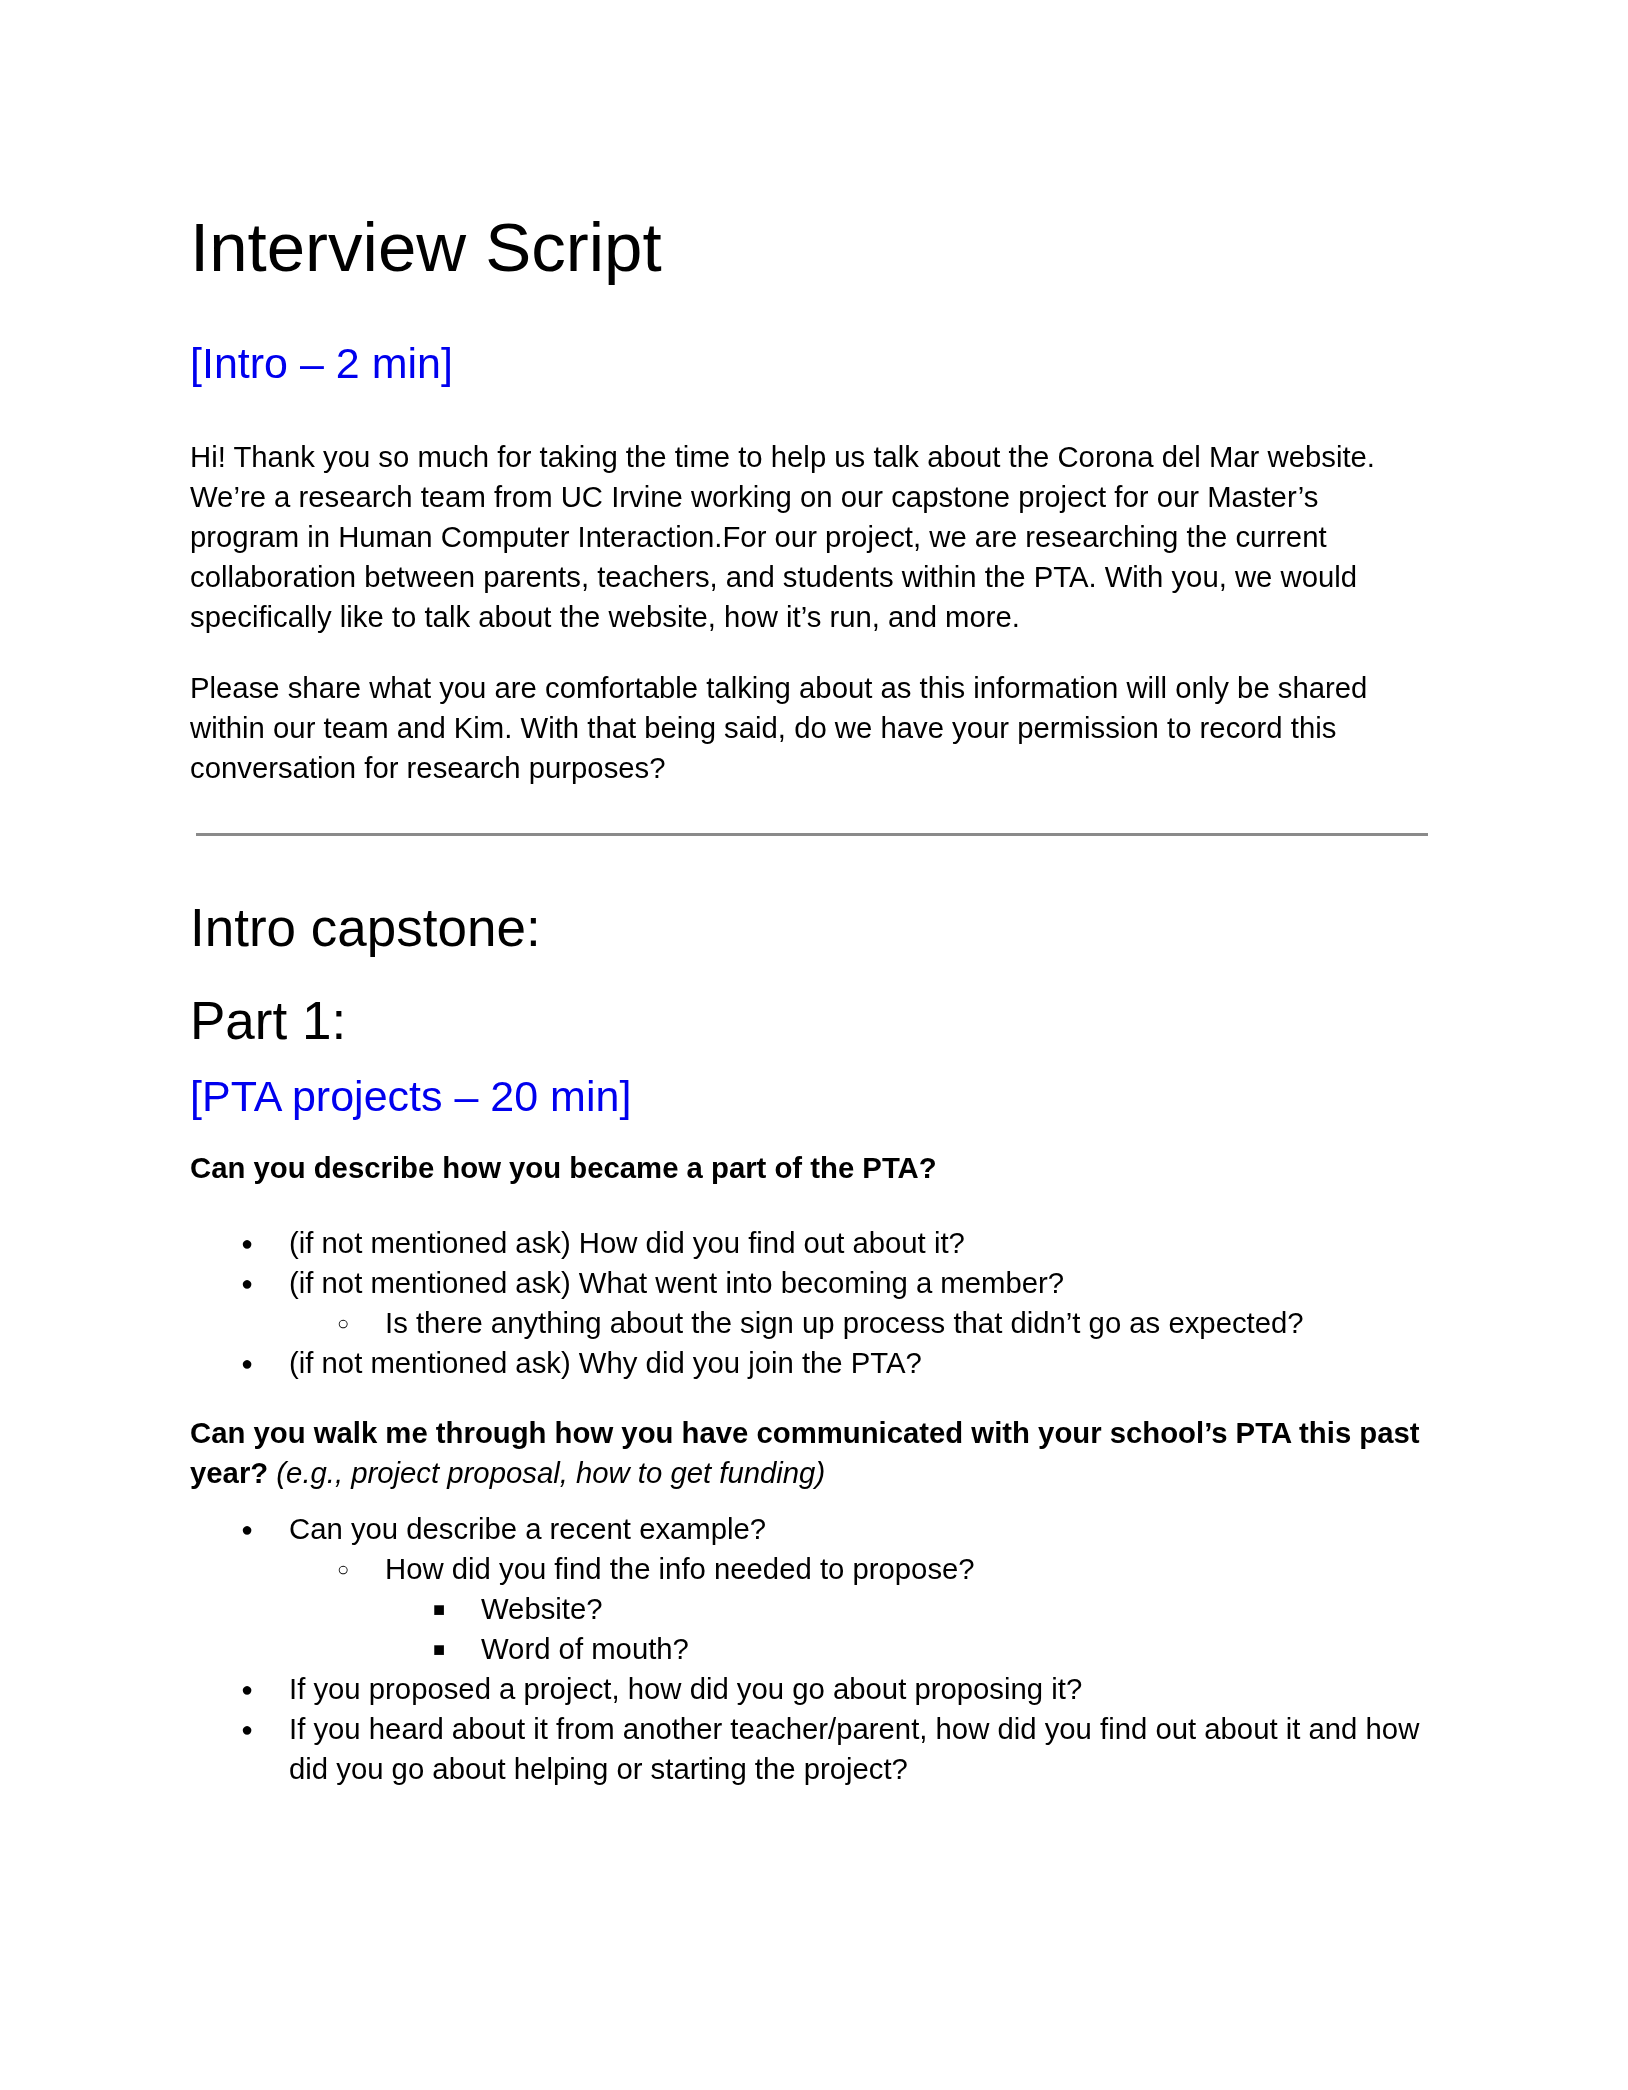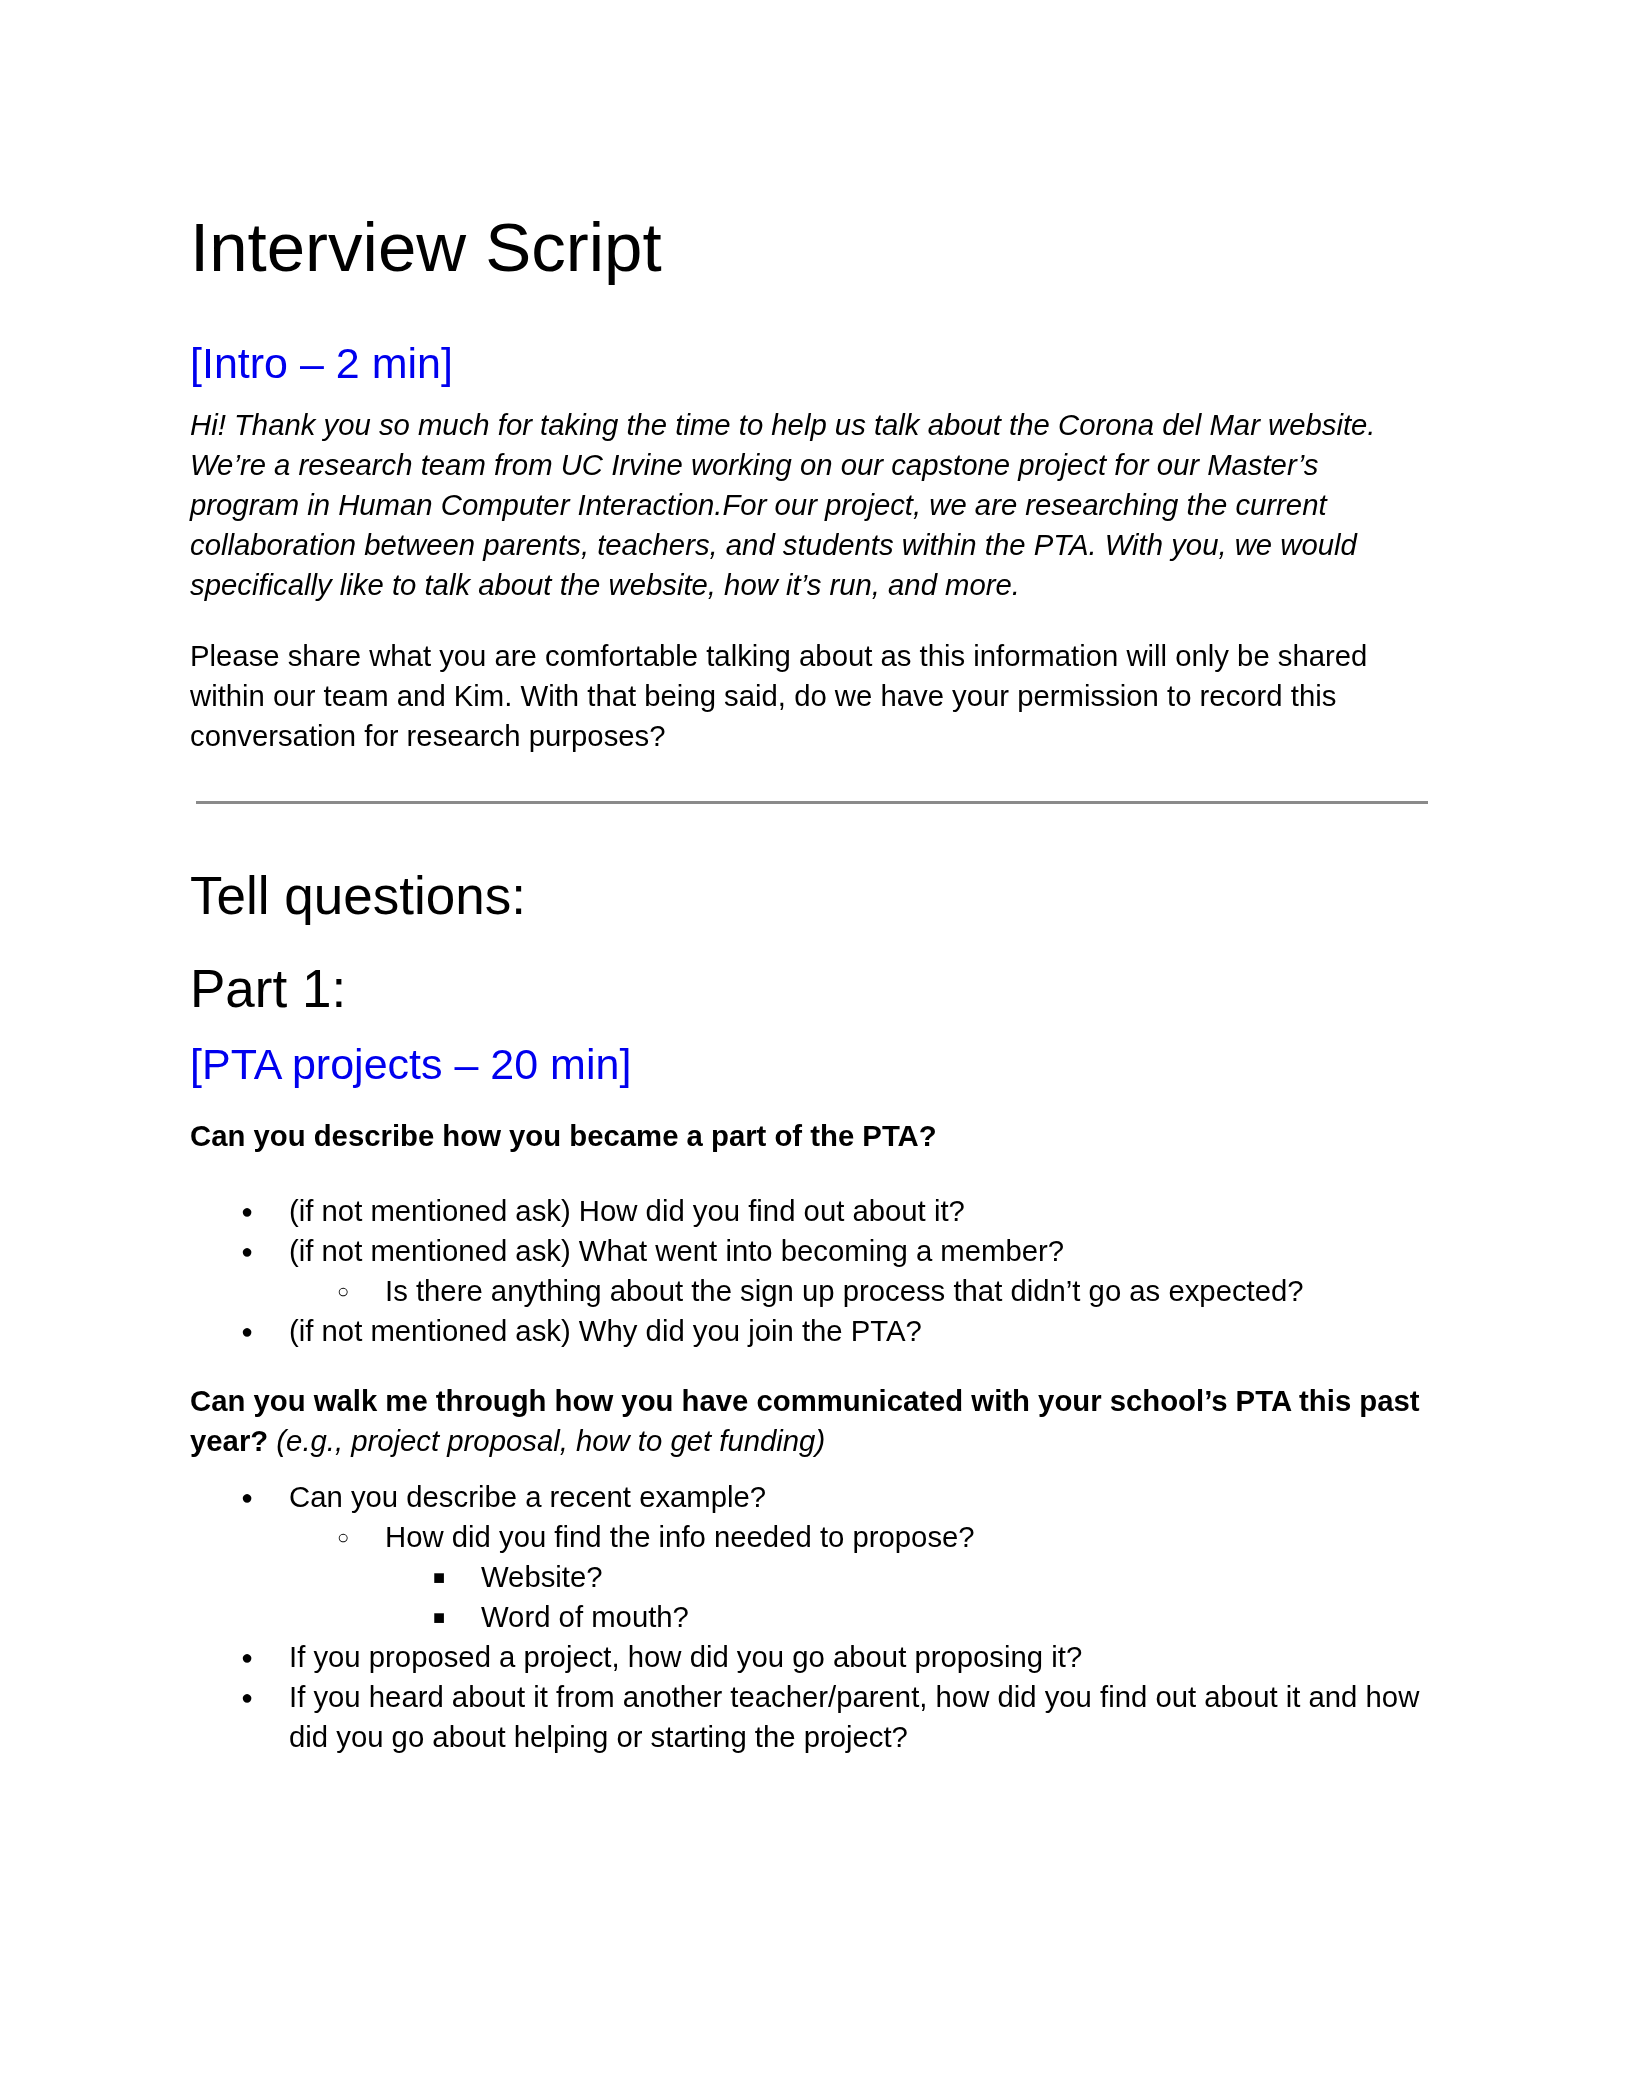"Hi! Thank you so much" .para-1 { font-style: italic -> none; margin-top: 20px -> 52px }
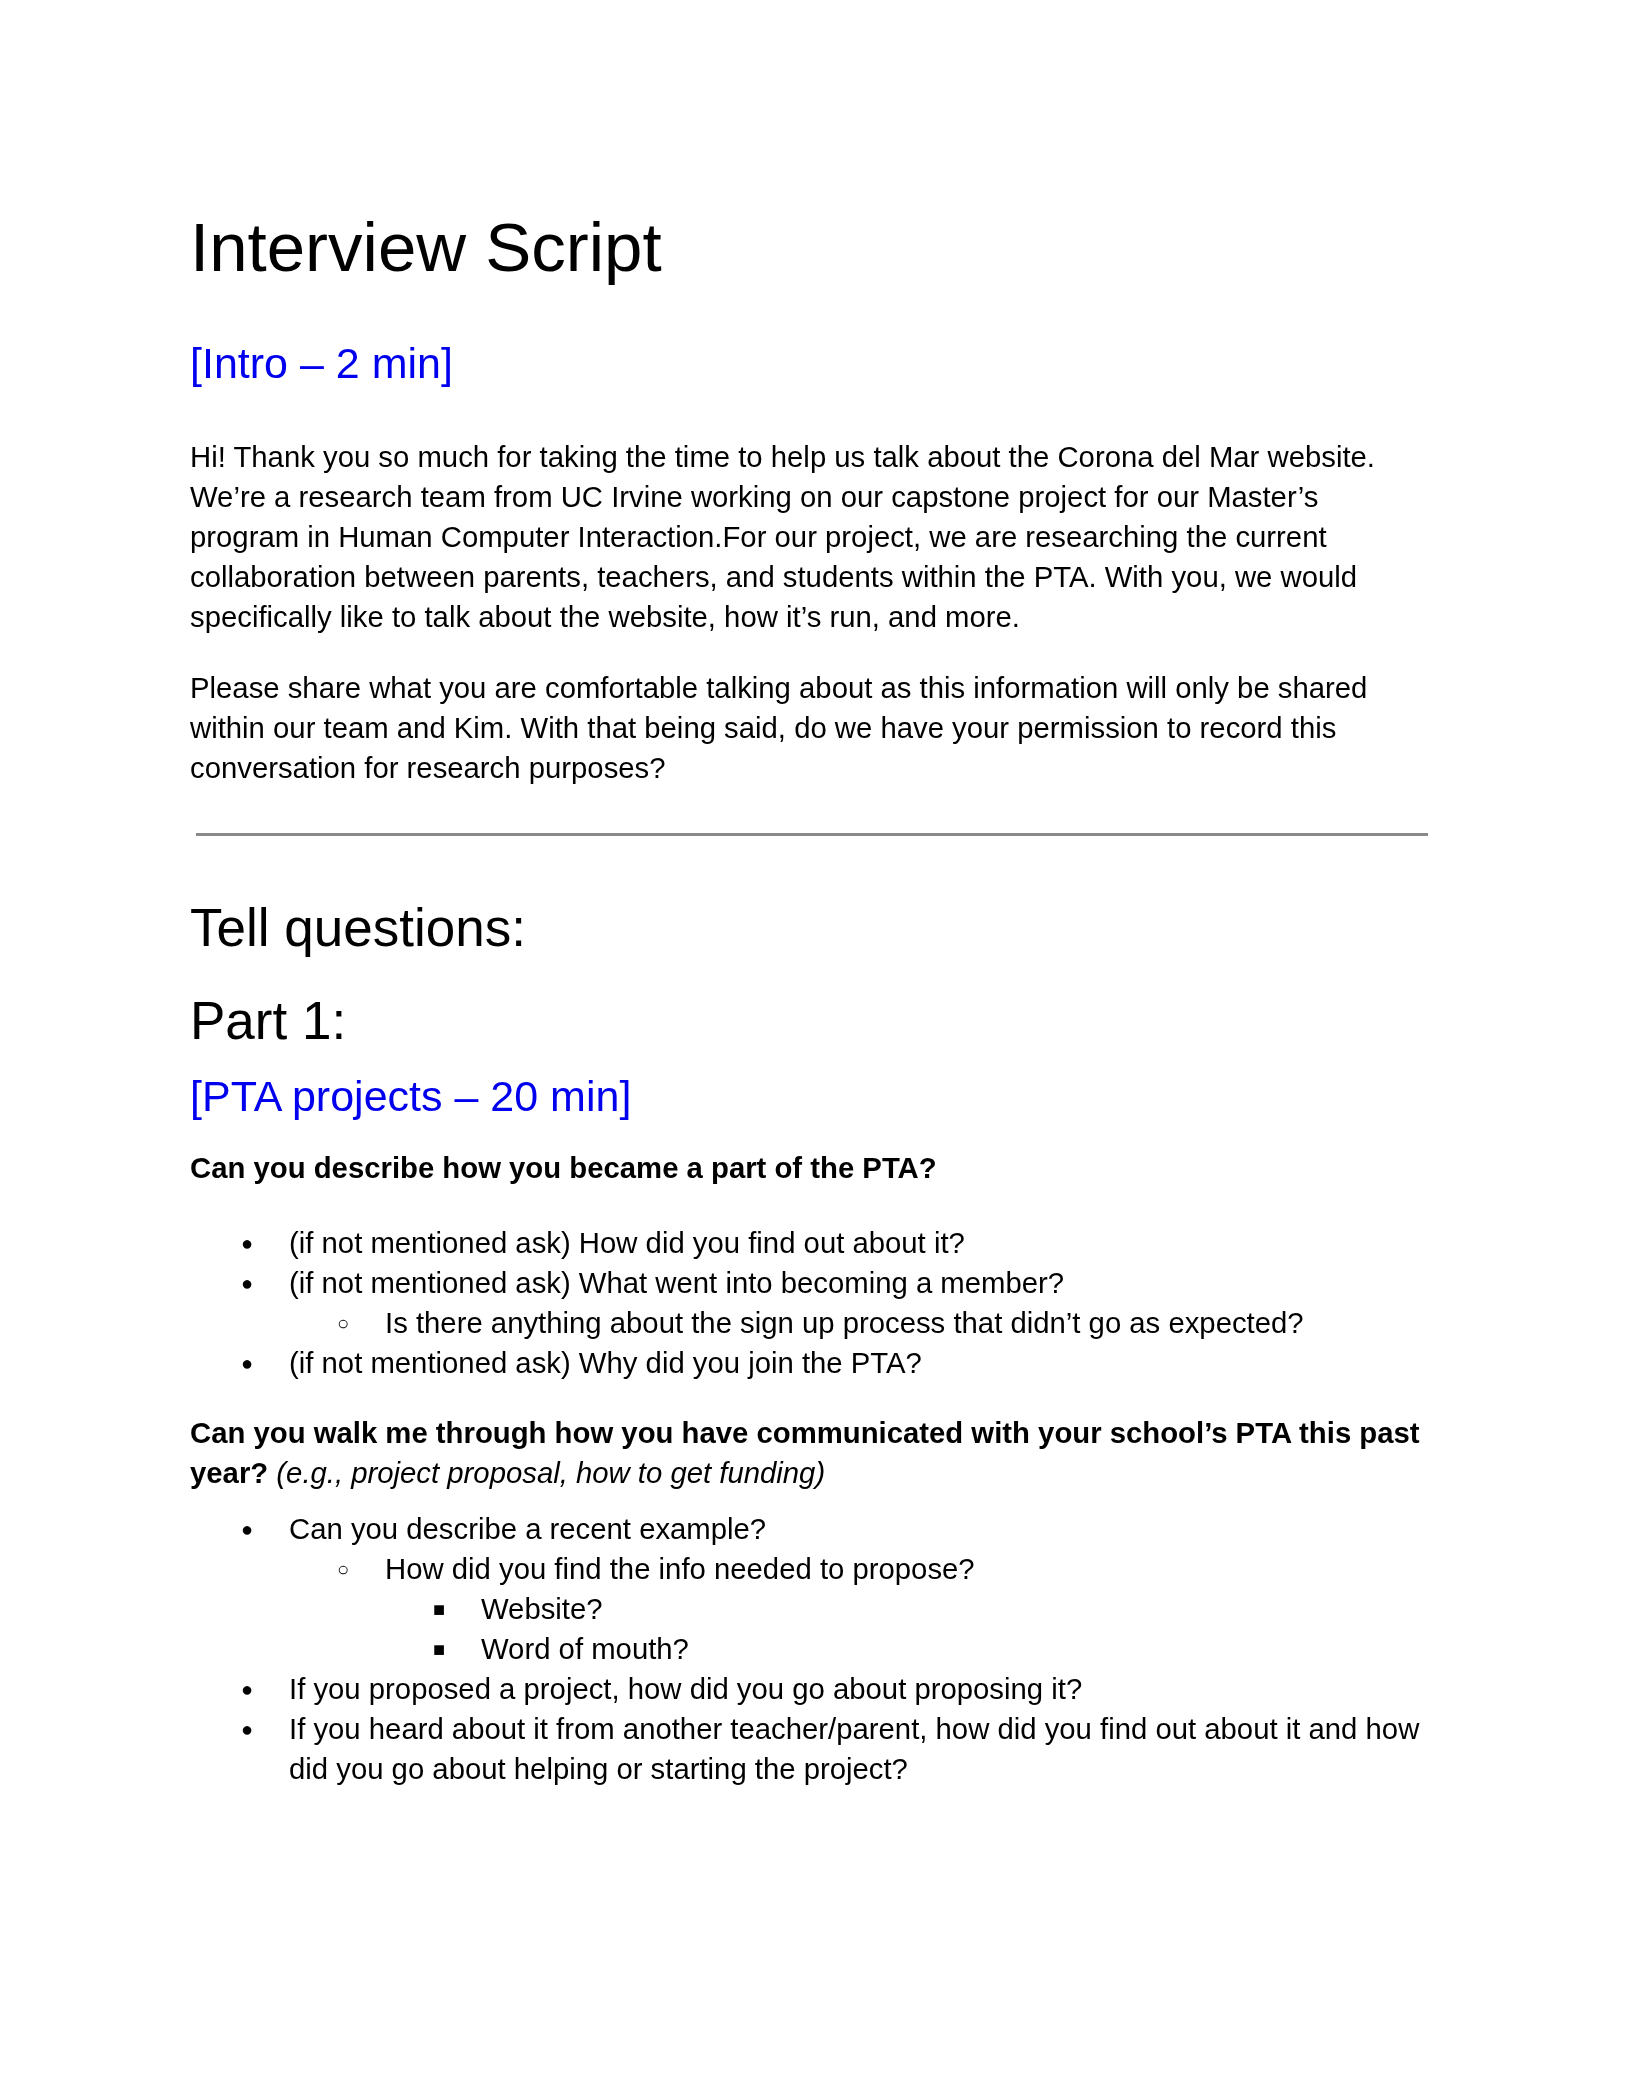"Tell questions:" h2.h1 { text: Tell questions -> Intro capstone }
